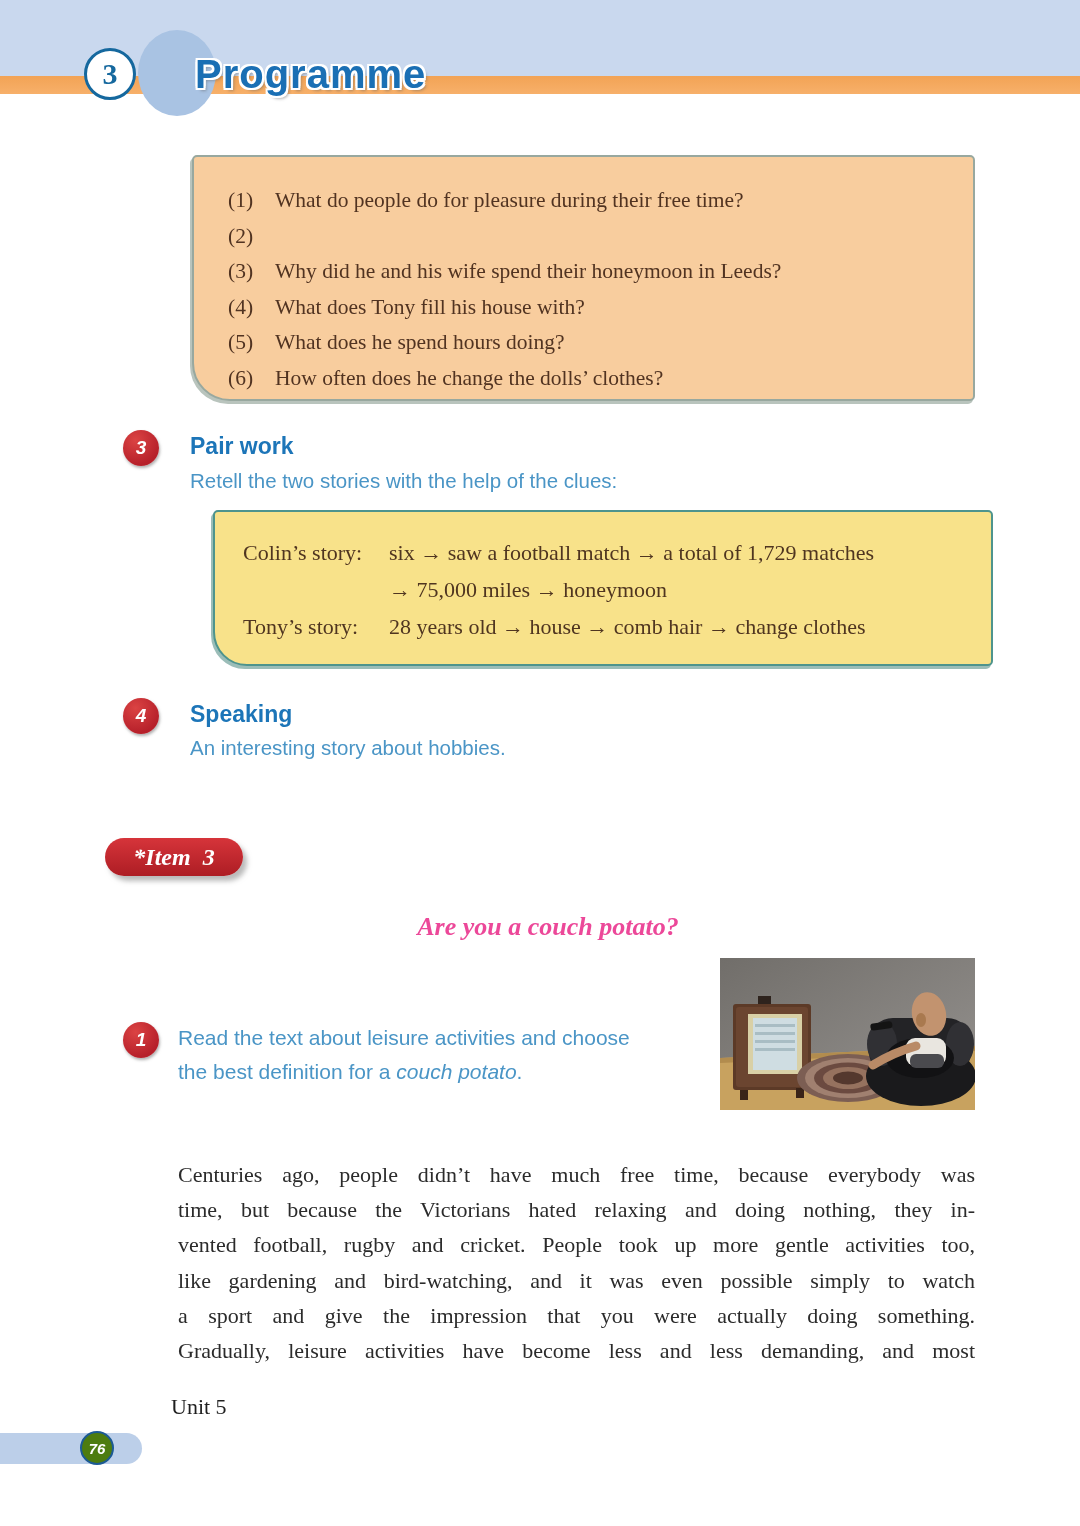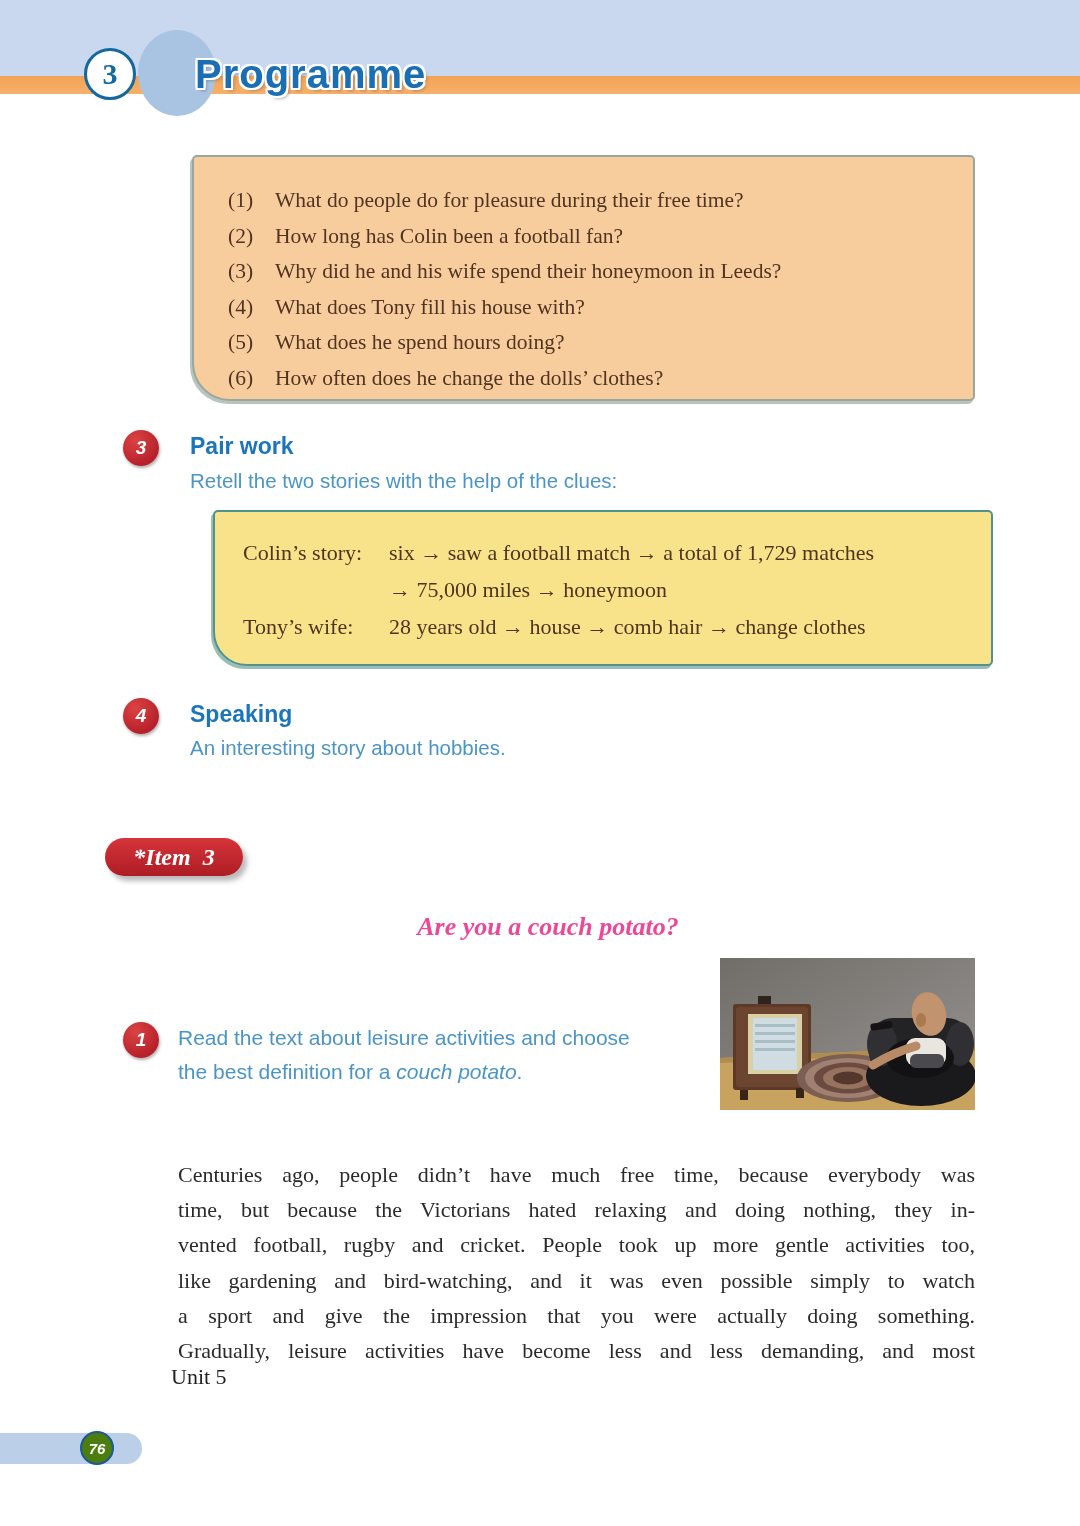"How long has Colin been" span { html: <span>How long has Colin been a football fan?</span> -> none }
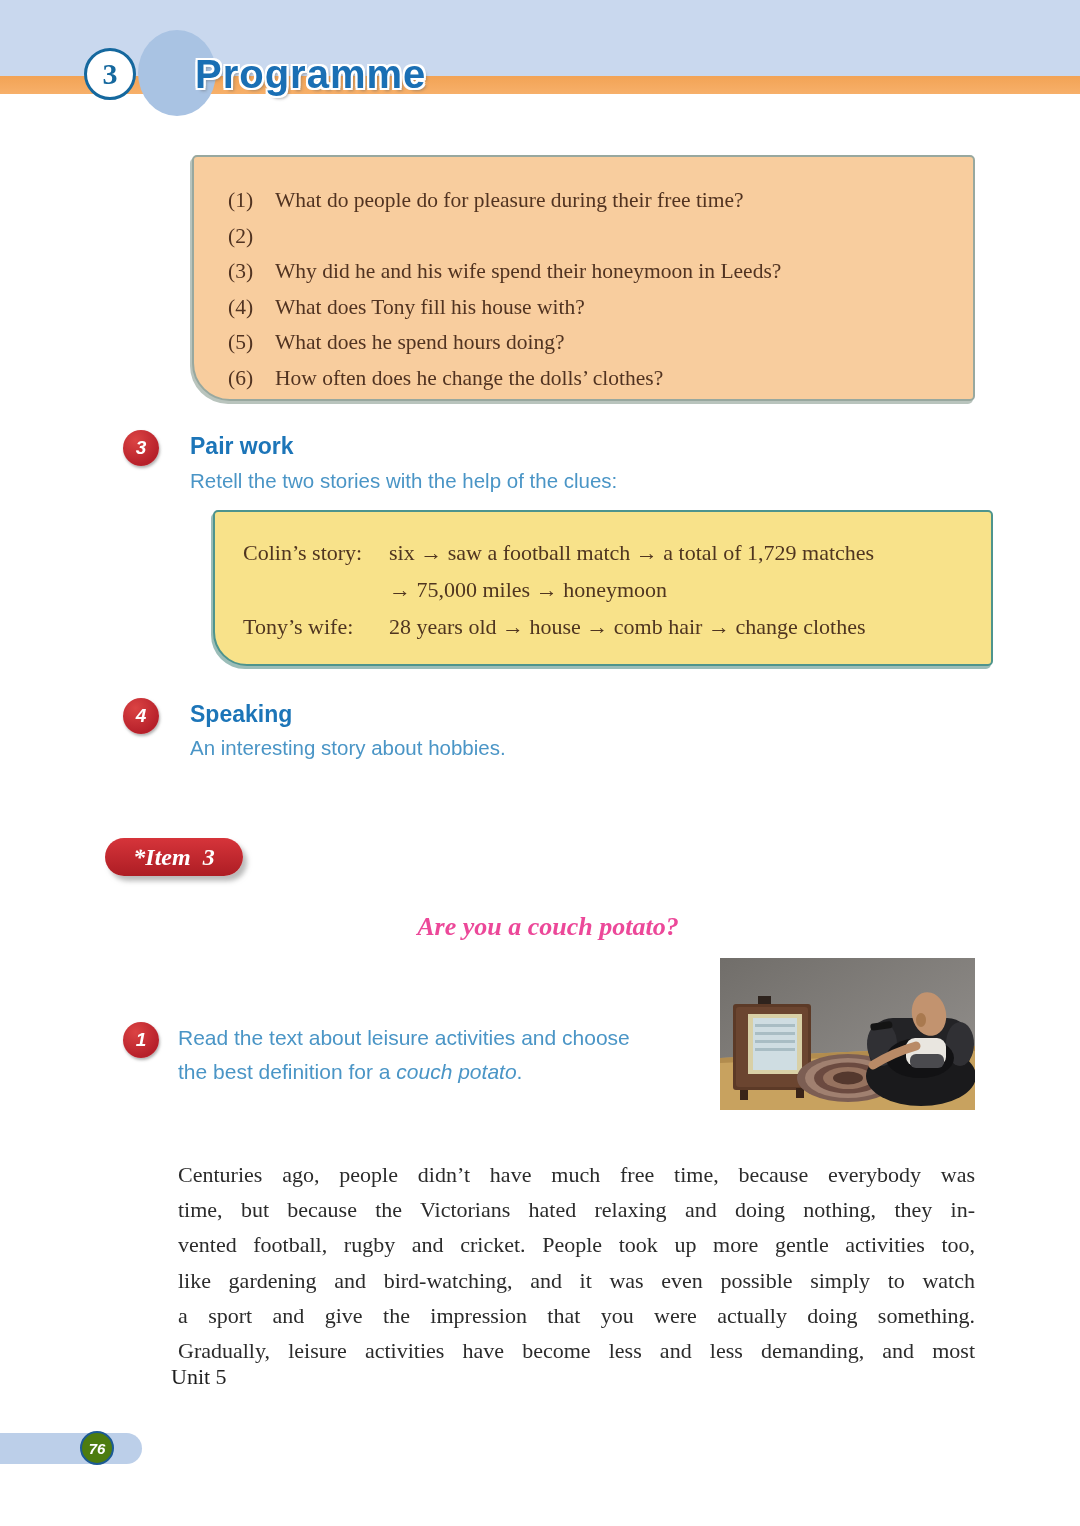"Tony’s wife:" span.cluelabel { text: wife -> story }
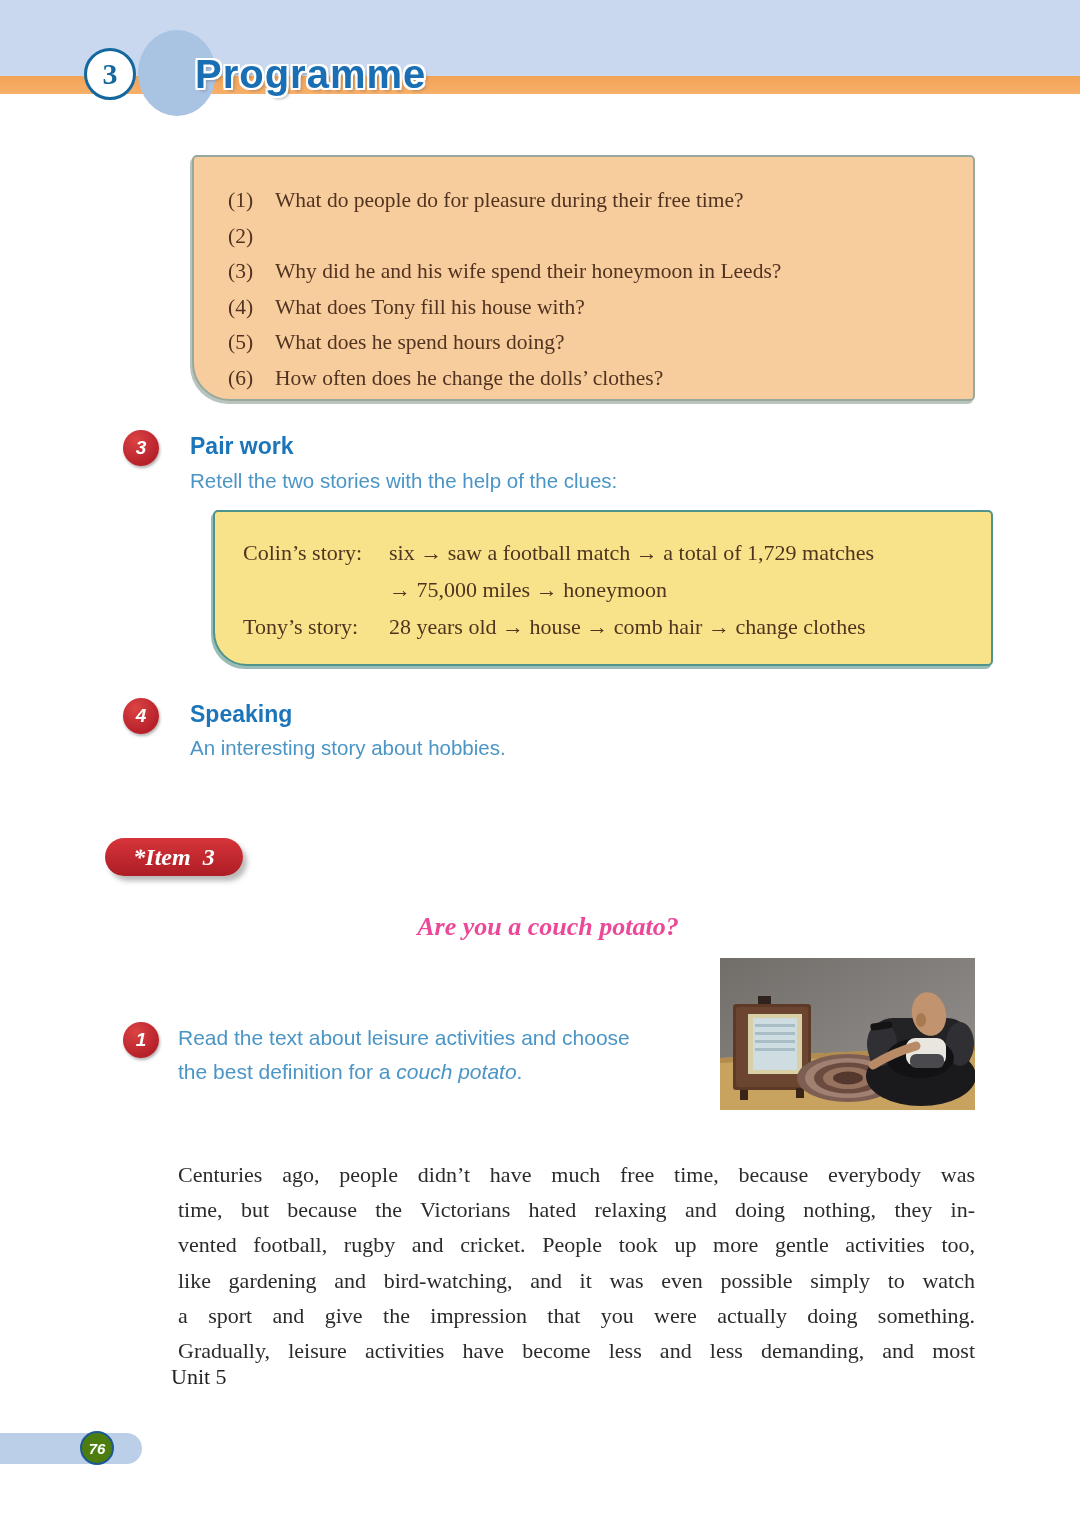"Unit 5" .foot-unit { top: 1364px -> 1394px }
